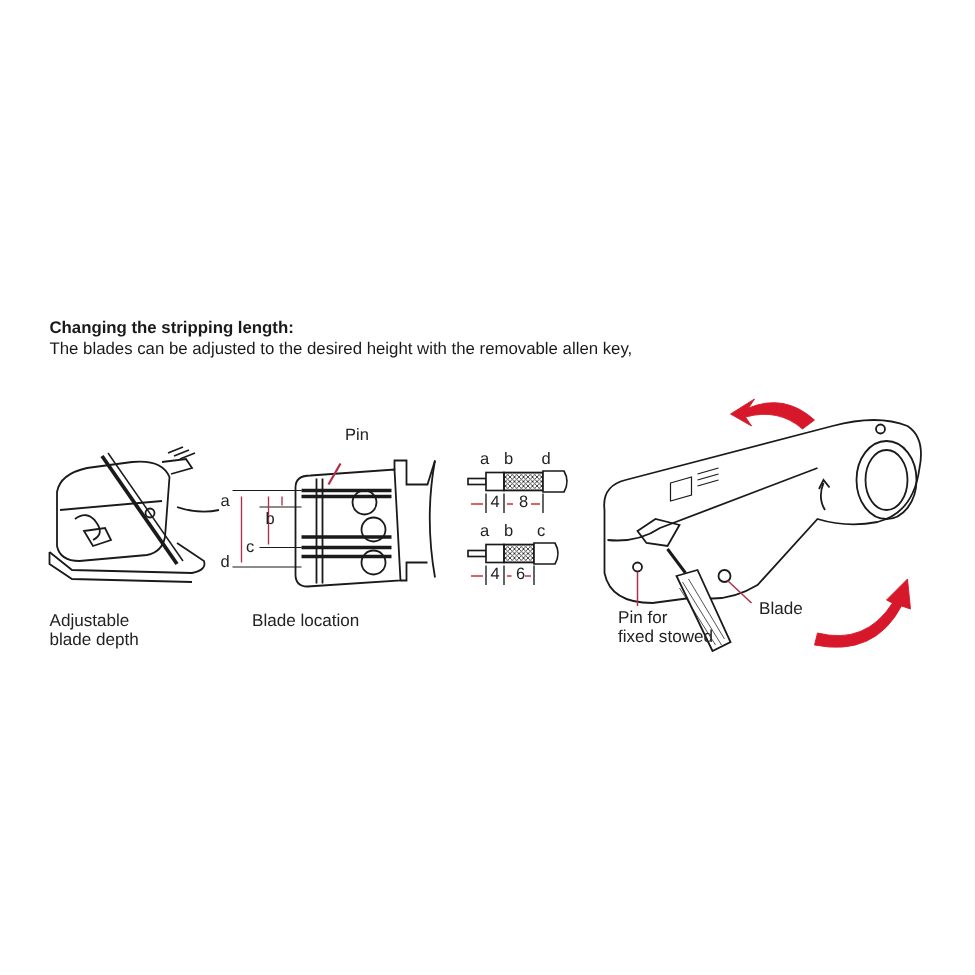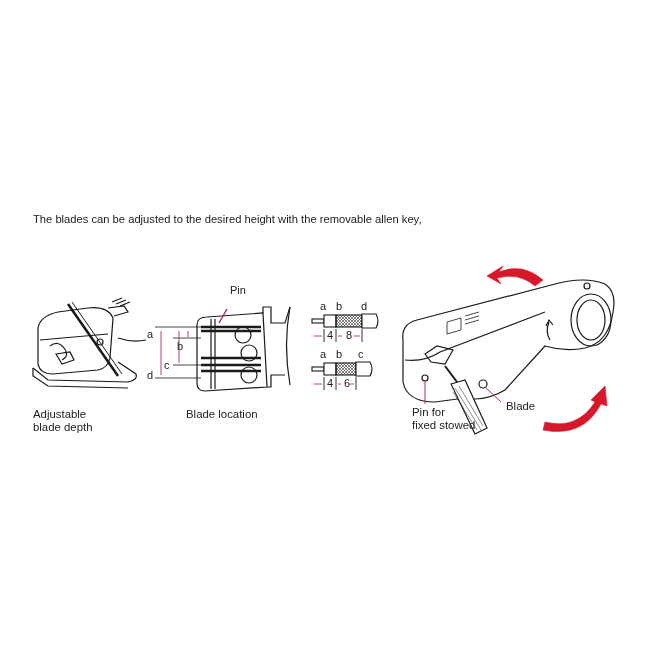"Changing the stripping length:" div.title { html: none -> <div>Changing the stripping length:</div> }
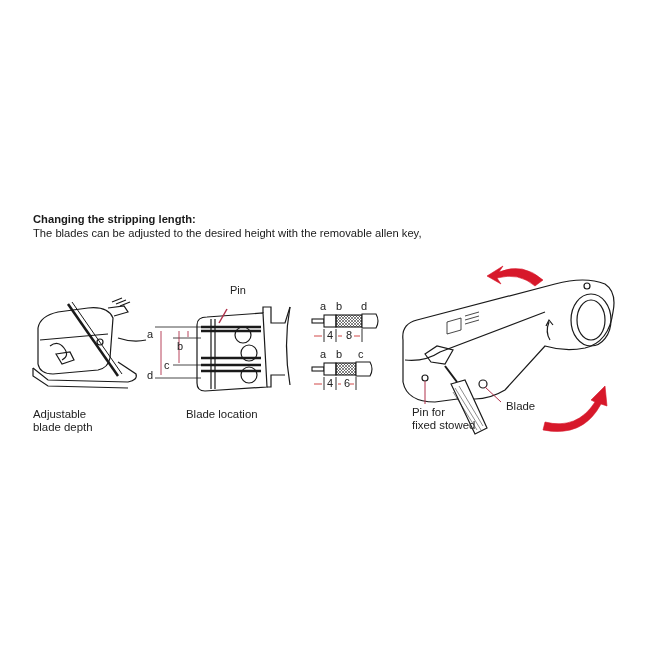"Blade location" div.caption { left: 186px -> 168px }
